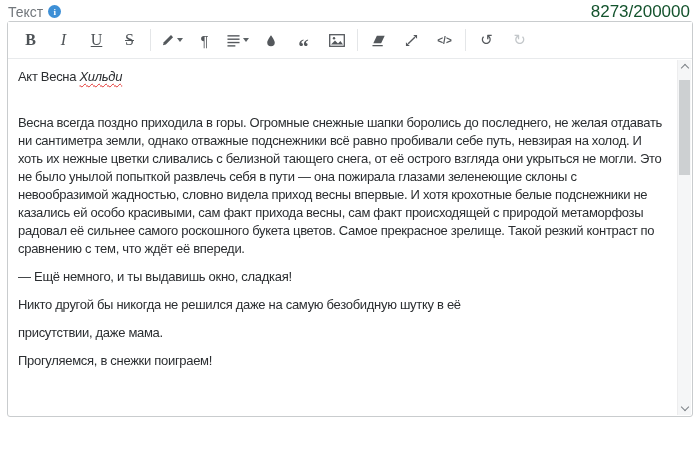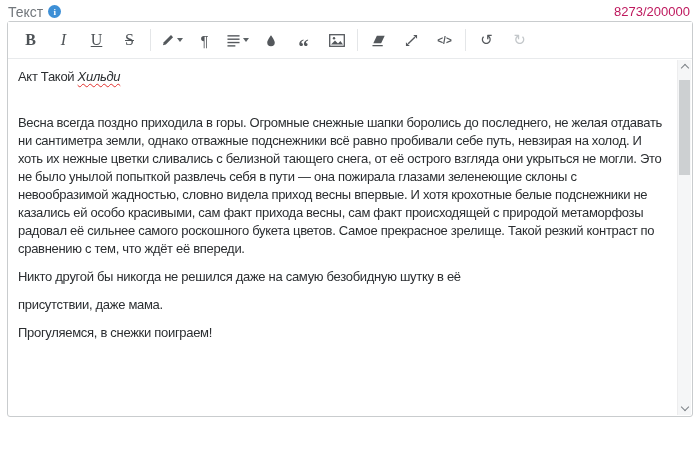"8273/200000" .counter { color: #be185d -> #14532d; font-size: 13px -> 17px }
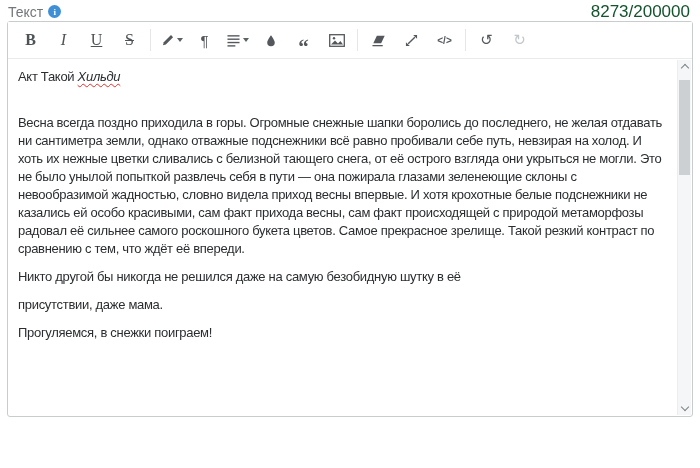"Акт Такой" span { text: Такой -> Весна }
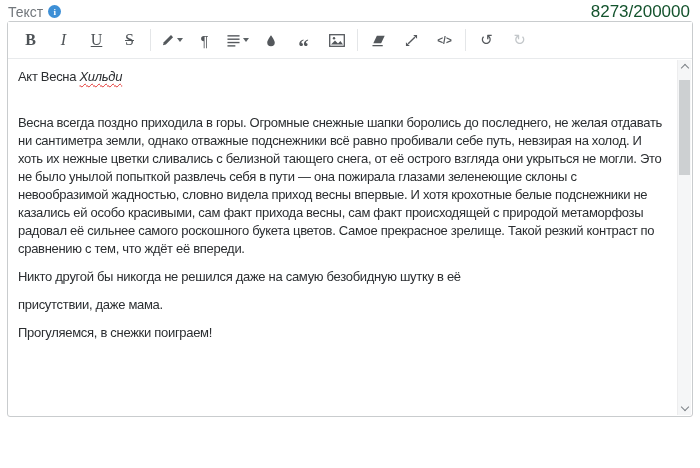"— Ещё немного, и ты" p { html: none -> <p><span>— Ещё немного, и ты выдавишь окно, сладкая!</span></p> }
